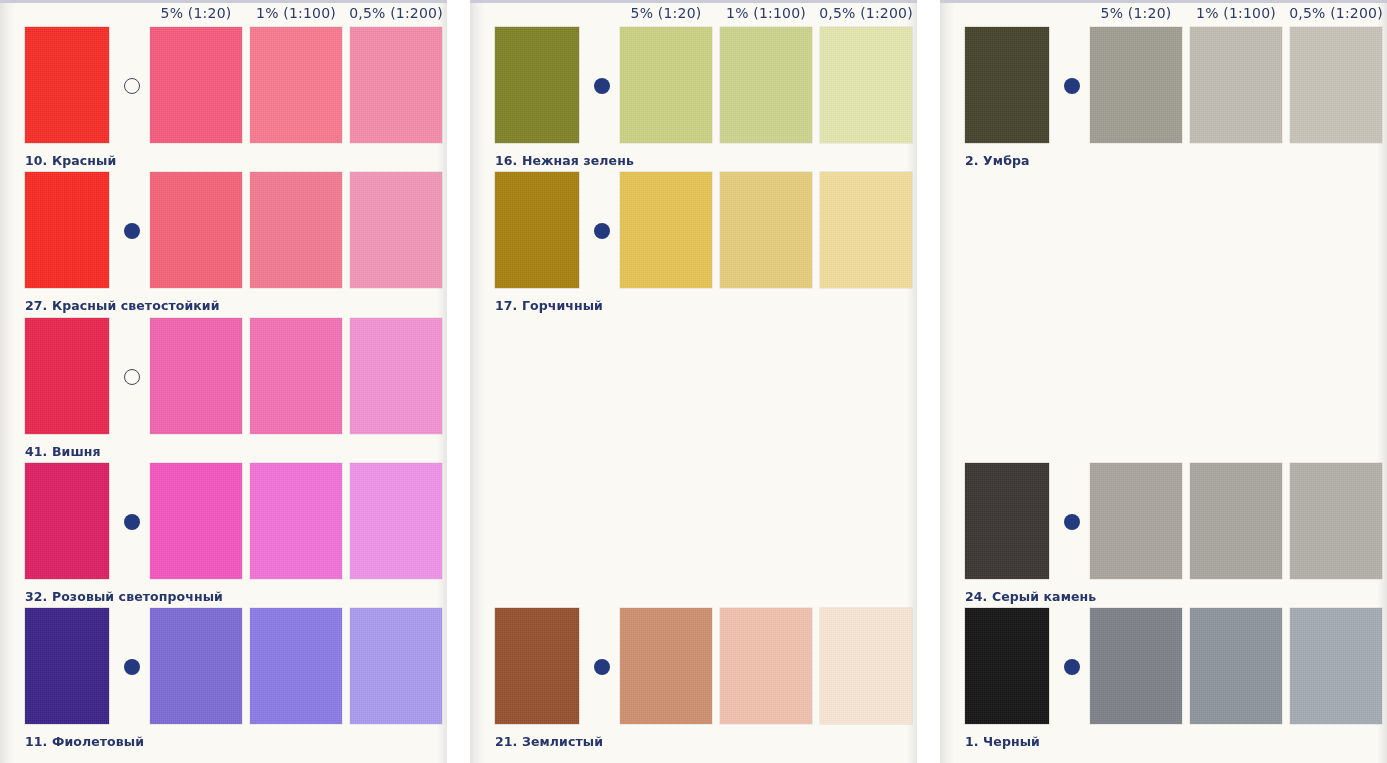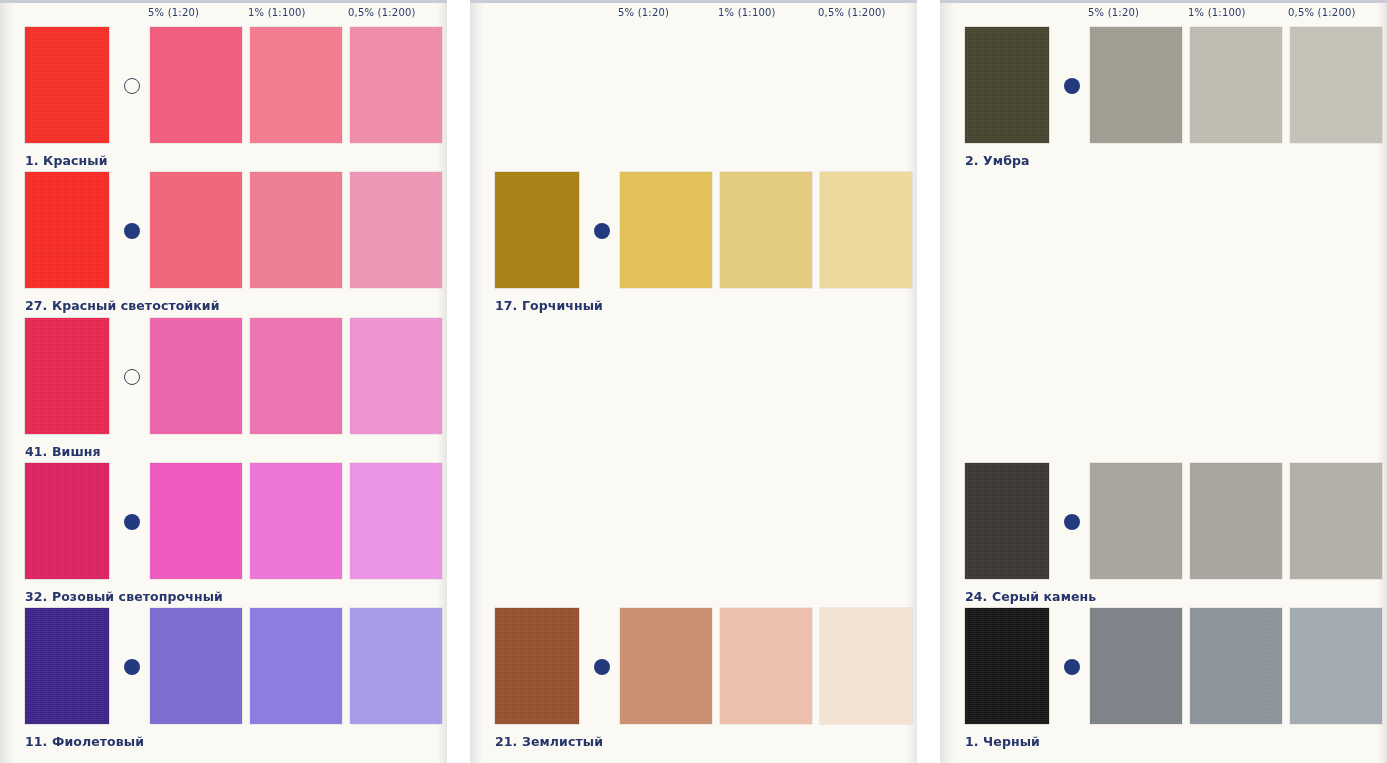"5% (1:20)" .col-head { font-size: 10px -> 14px; text-align: left -> center }
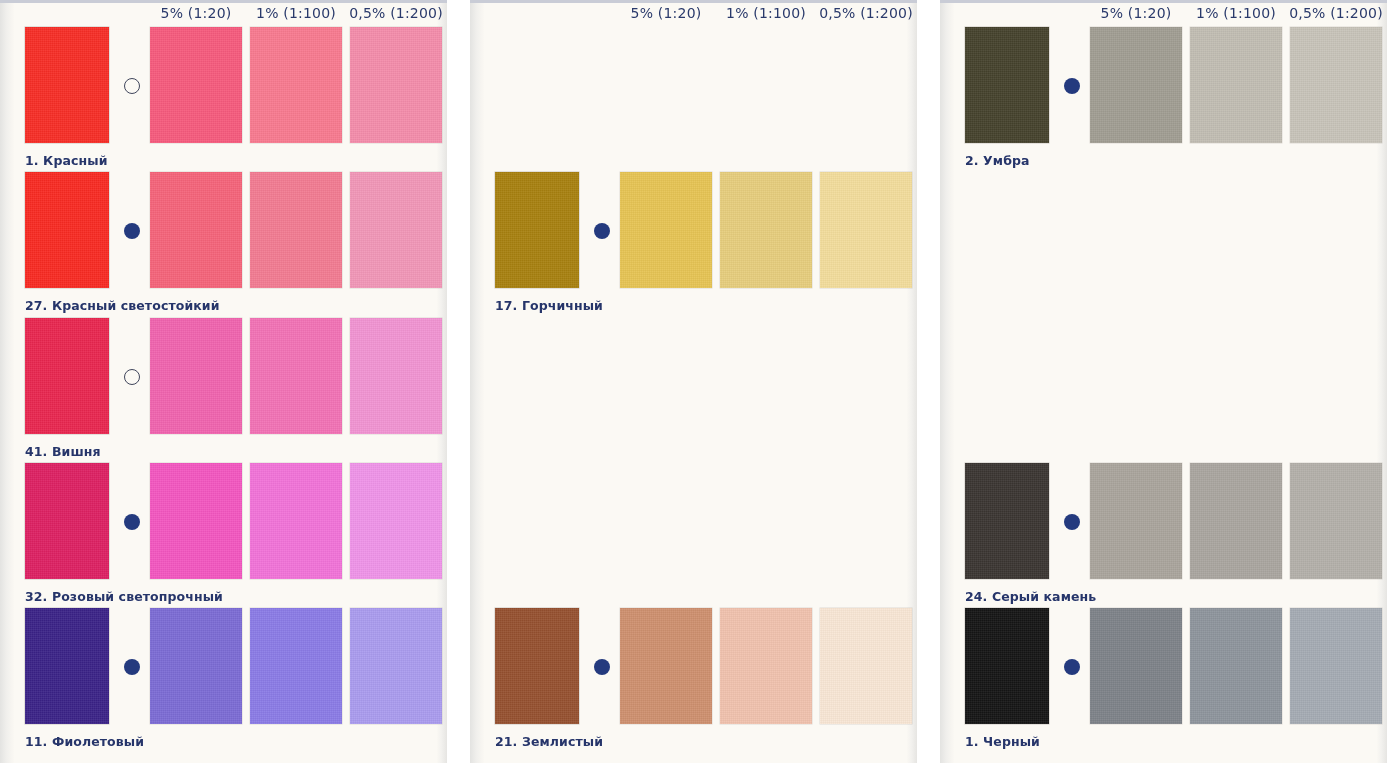"1. Красный" div.row-label { text: 1 -> 10 }
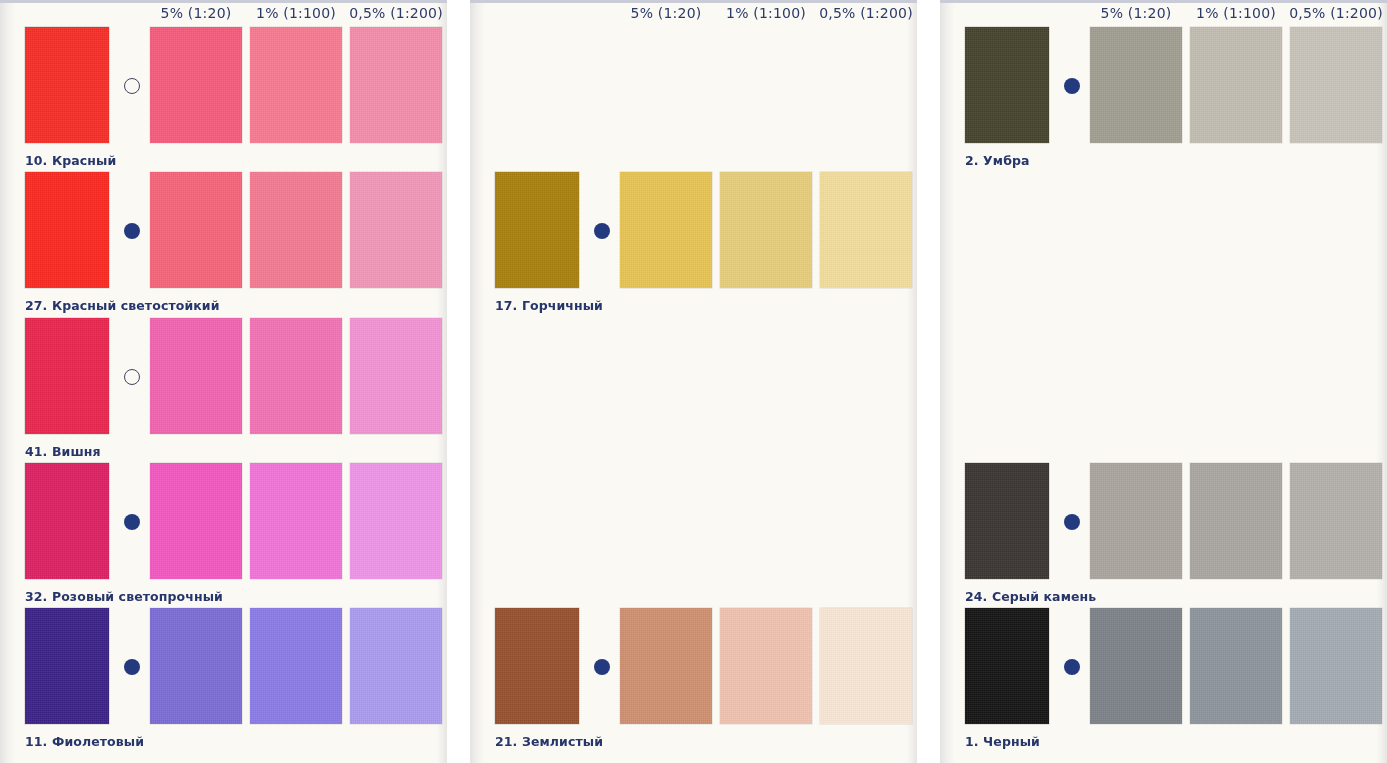"16. Нежная зелень" div.row { html: none -> <div> <div></div> <div></div> <div></div> <div></div> <div></div> <div>16. Нежная зелень</div> </div> }
